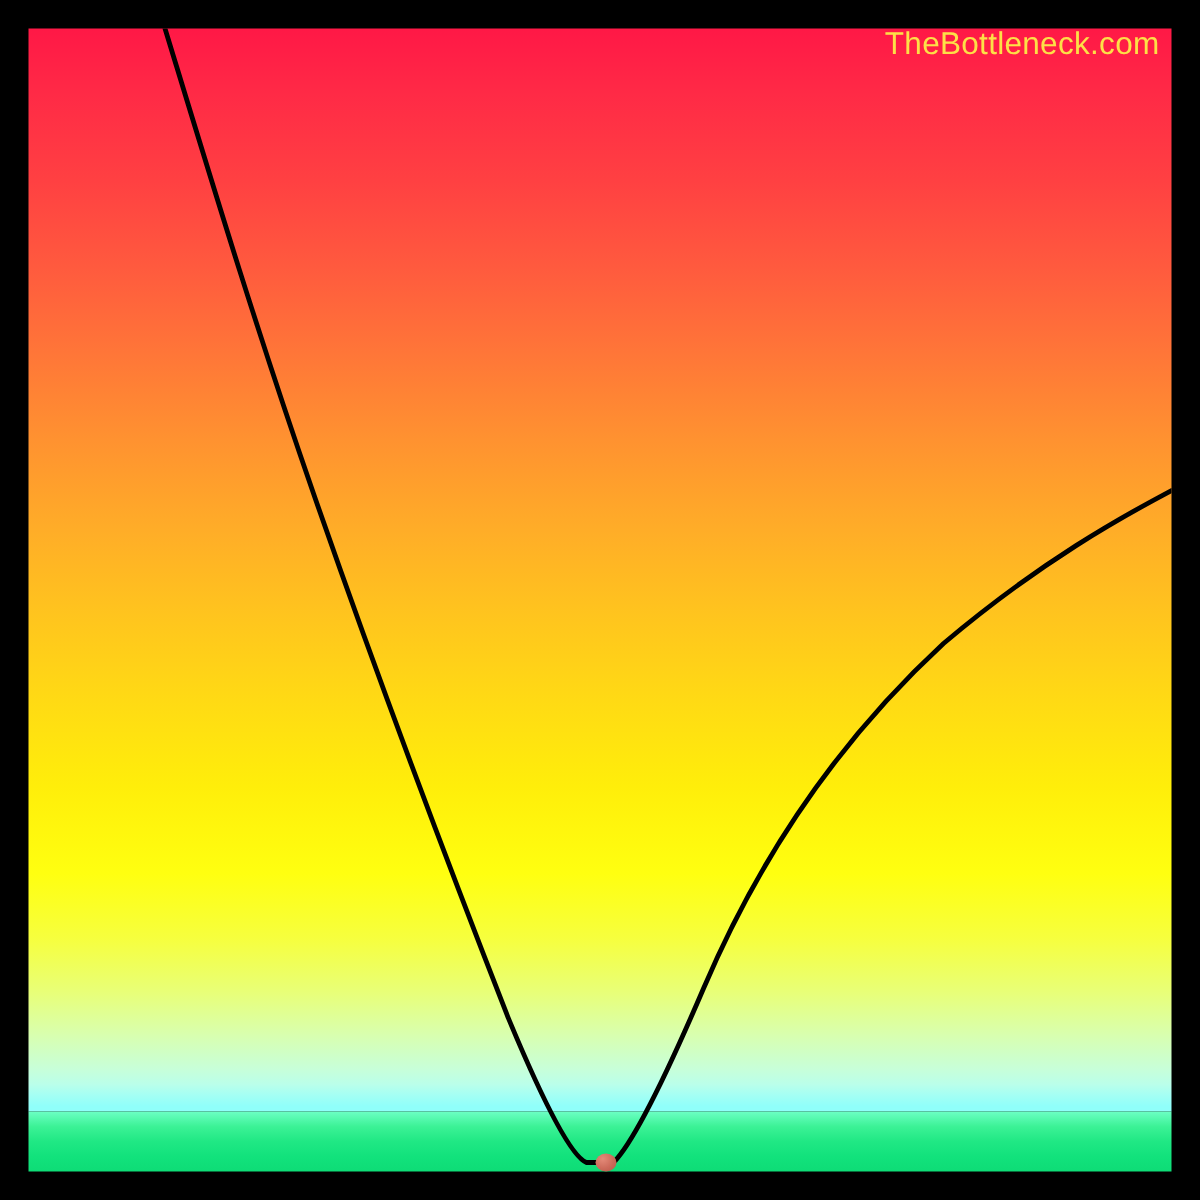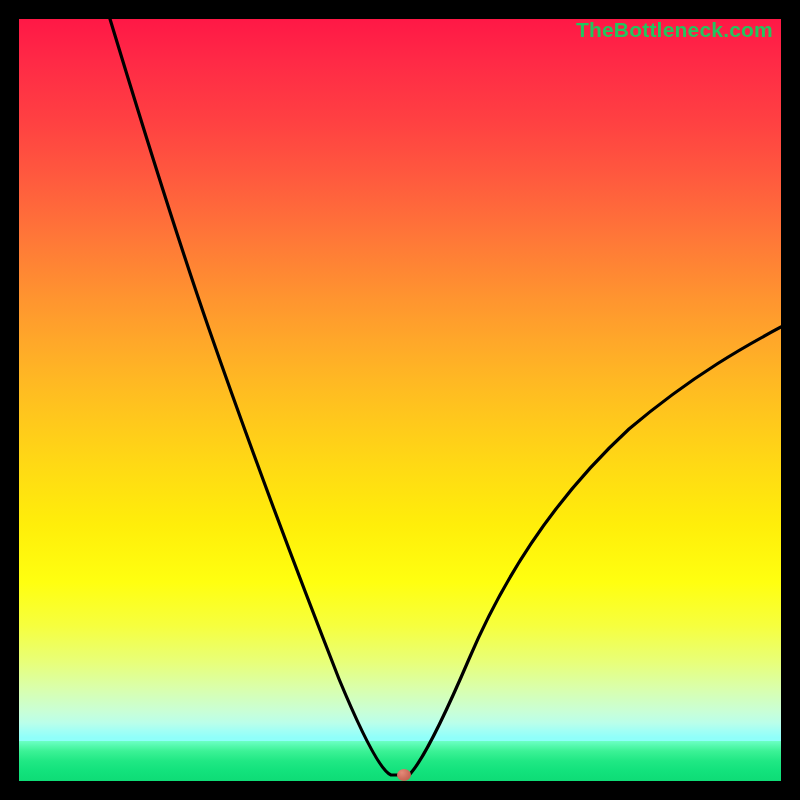"TheBottleneck.com" .watermark { color: #22c55e -> #fde047; font-weight: 700 -> 400 }
